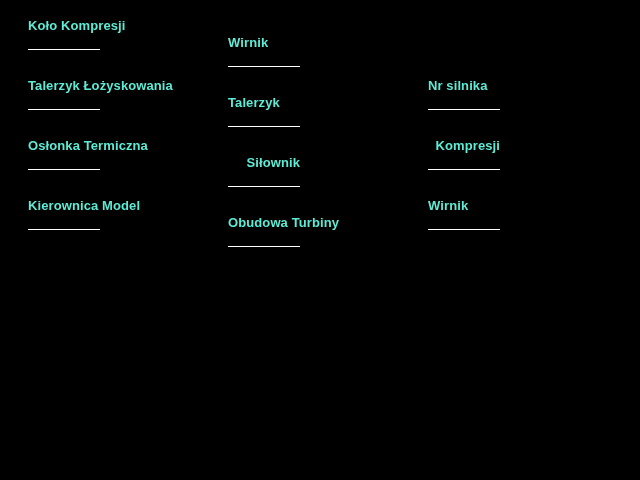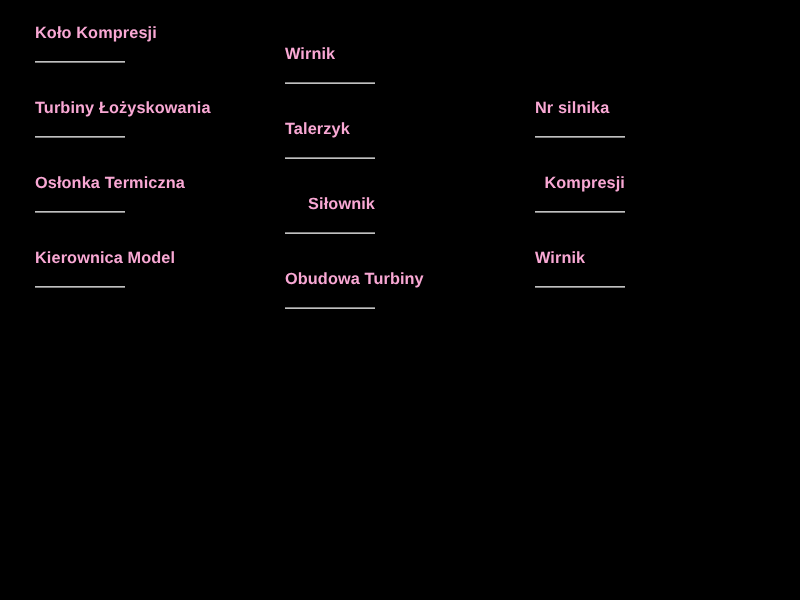"Koło Kompresji" .field-label { color: #f9a8d4 -> #5eead4 }
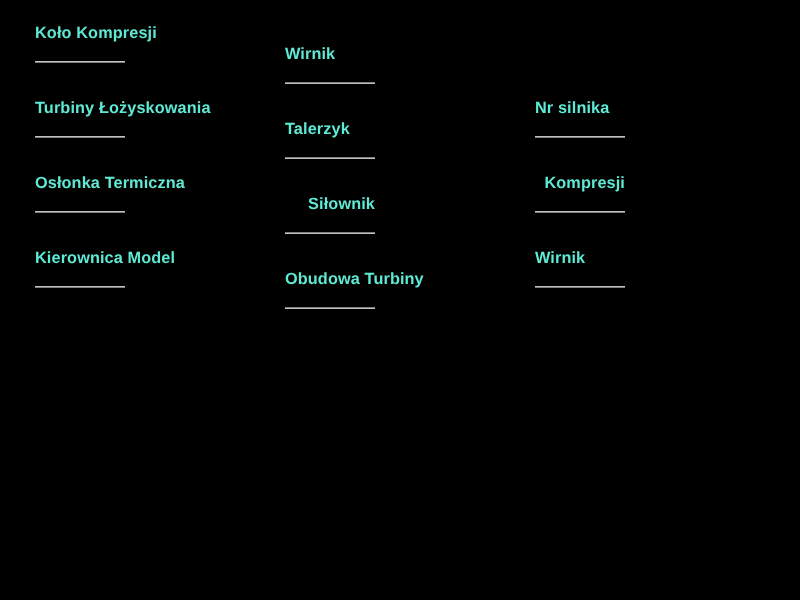"Turbiny Łożyskowania" span.field-label { text: Turbiny -> Talerzyk }
